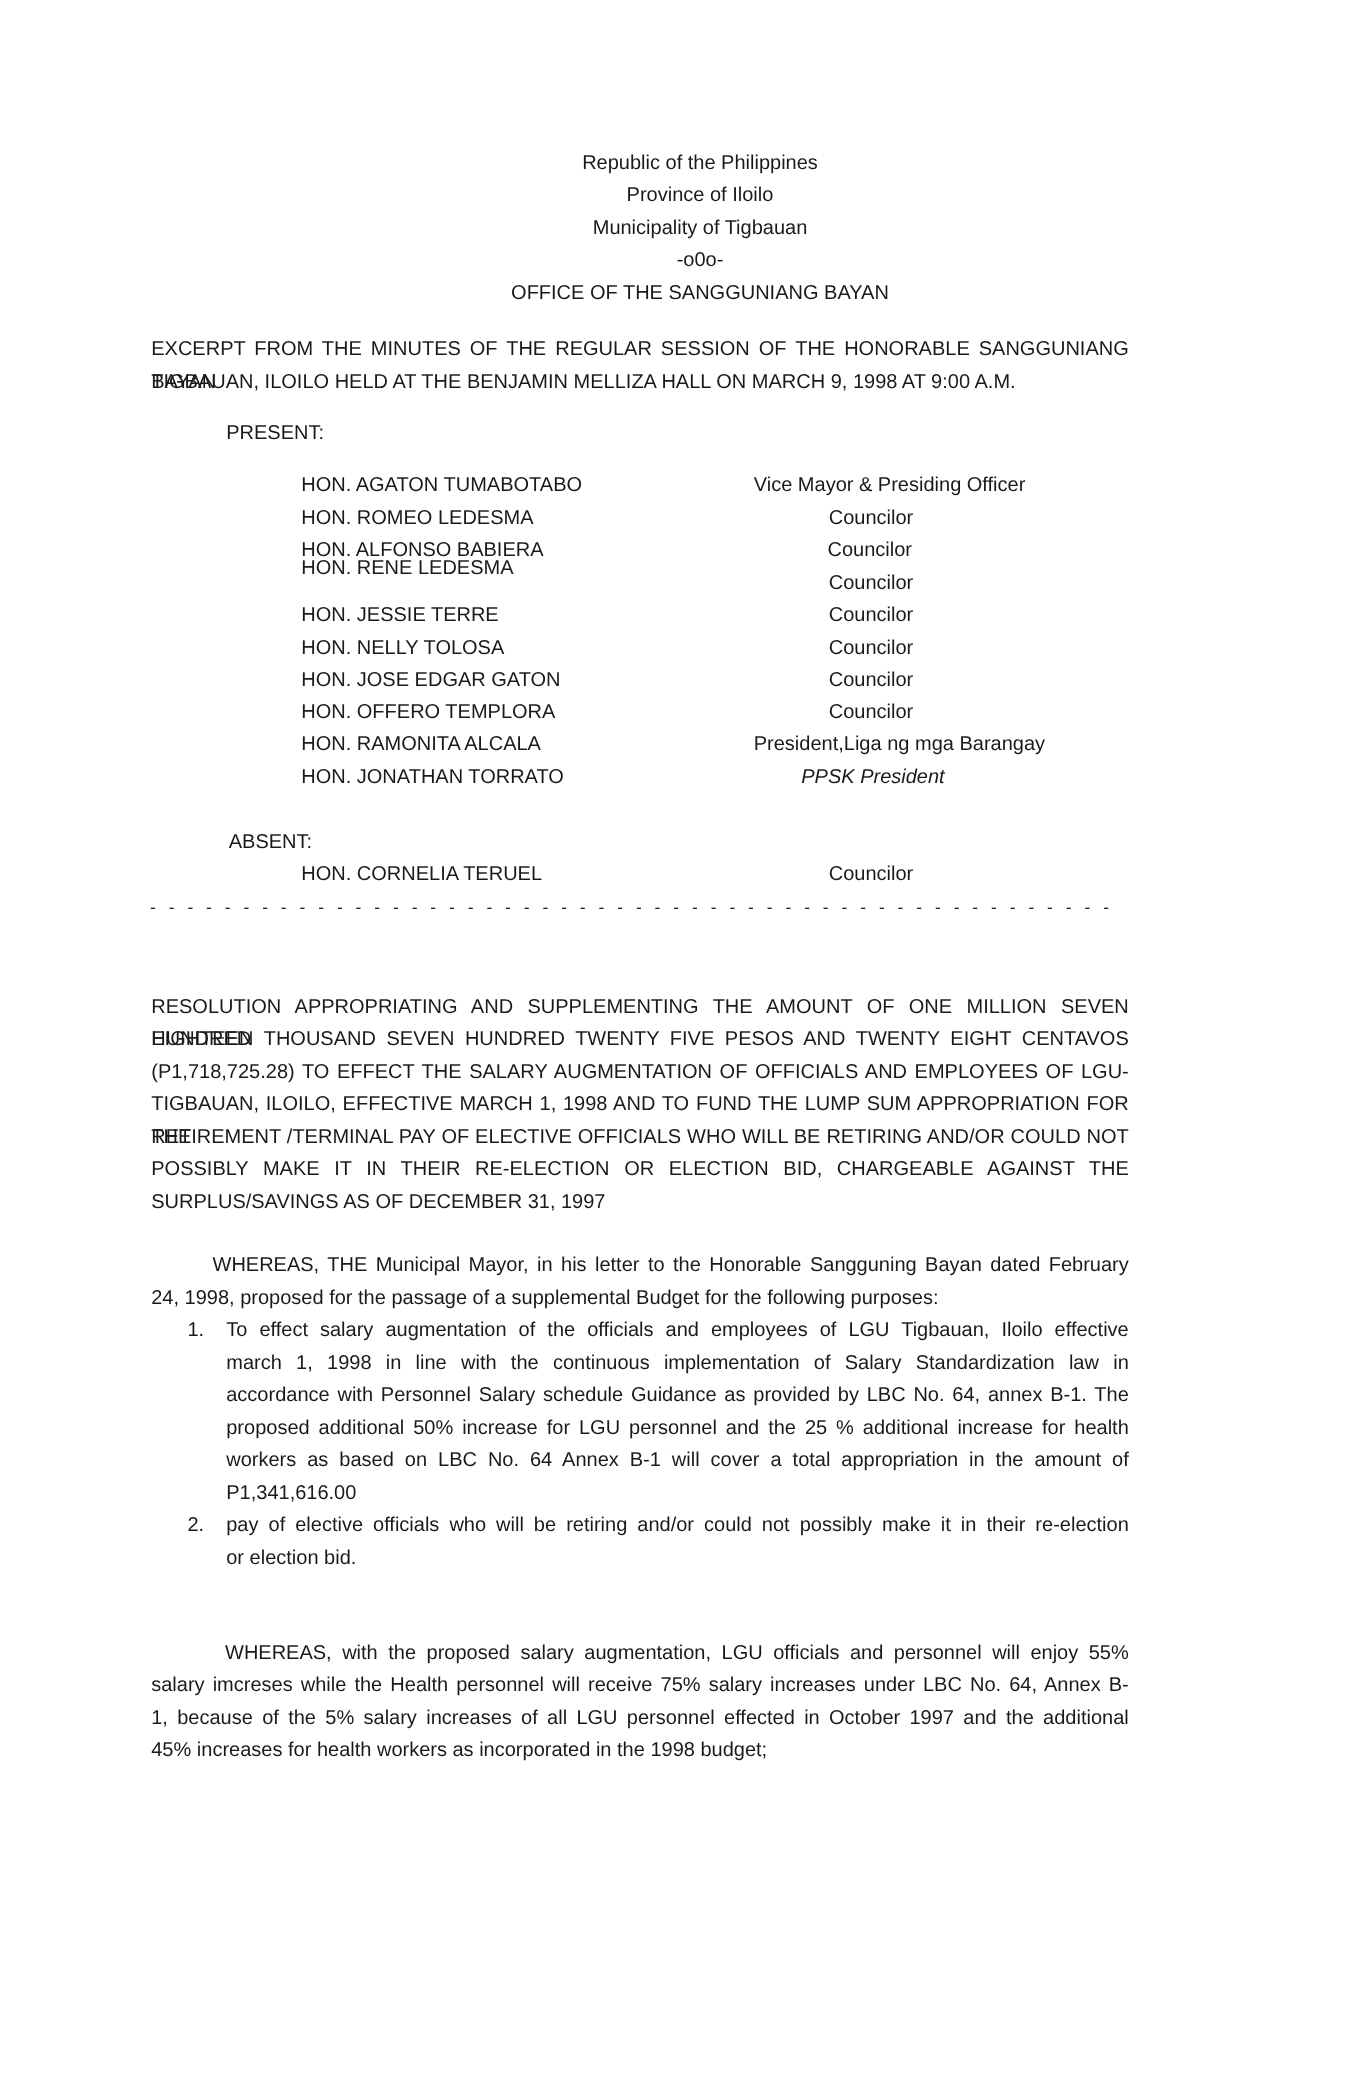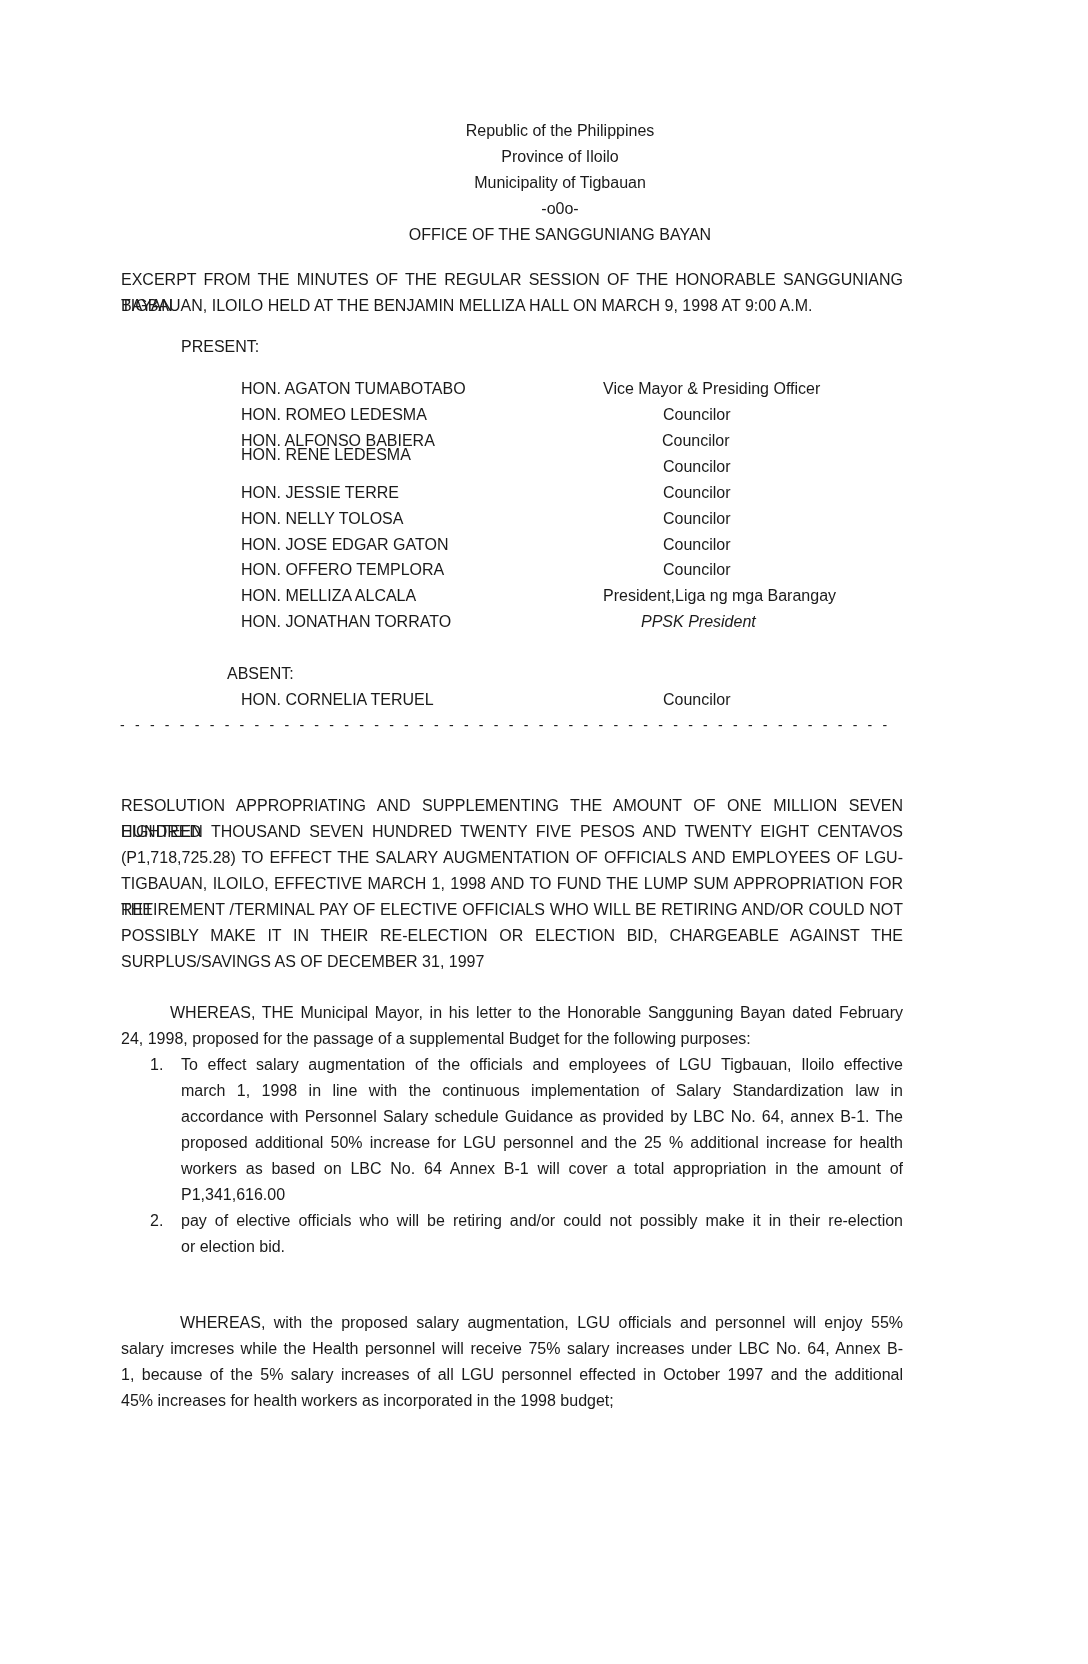"HON. MELLIZA ALCALA" div.abs { text: MELLIZA -> RAMONITA }
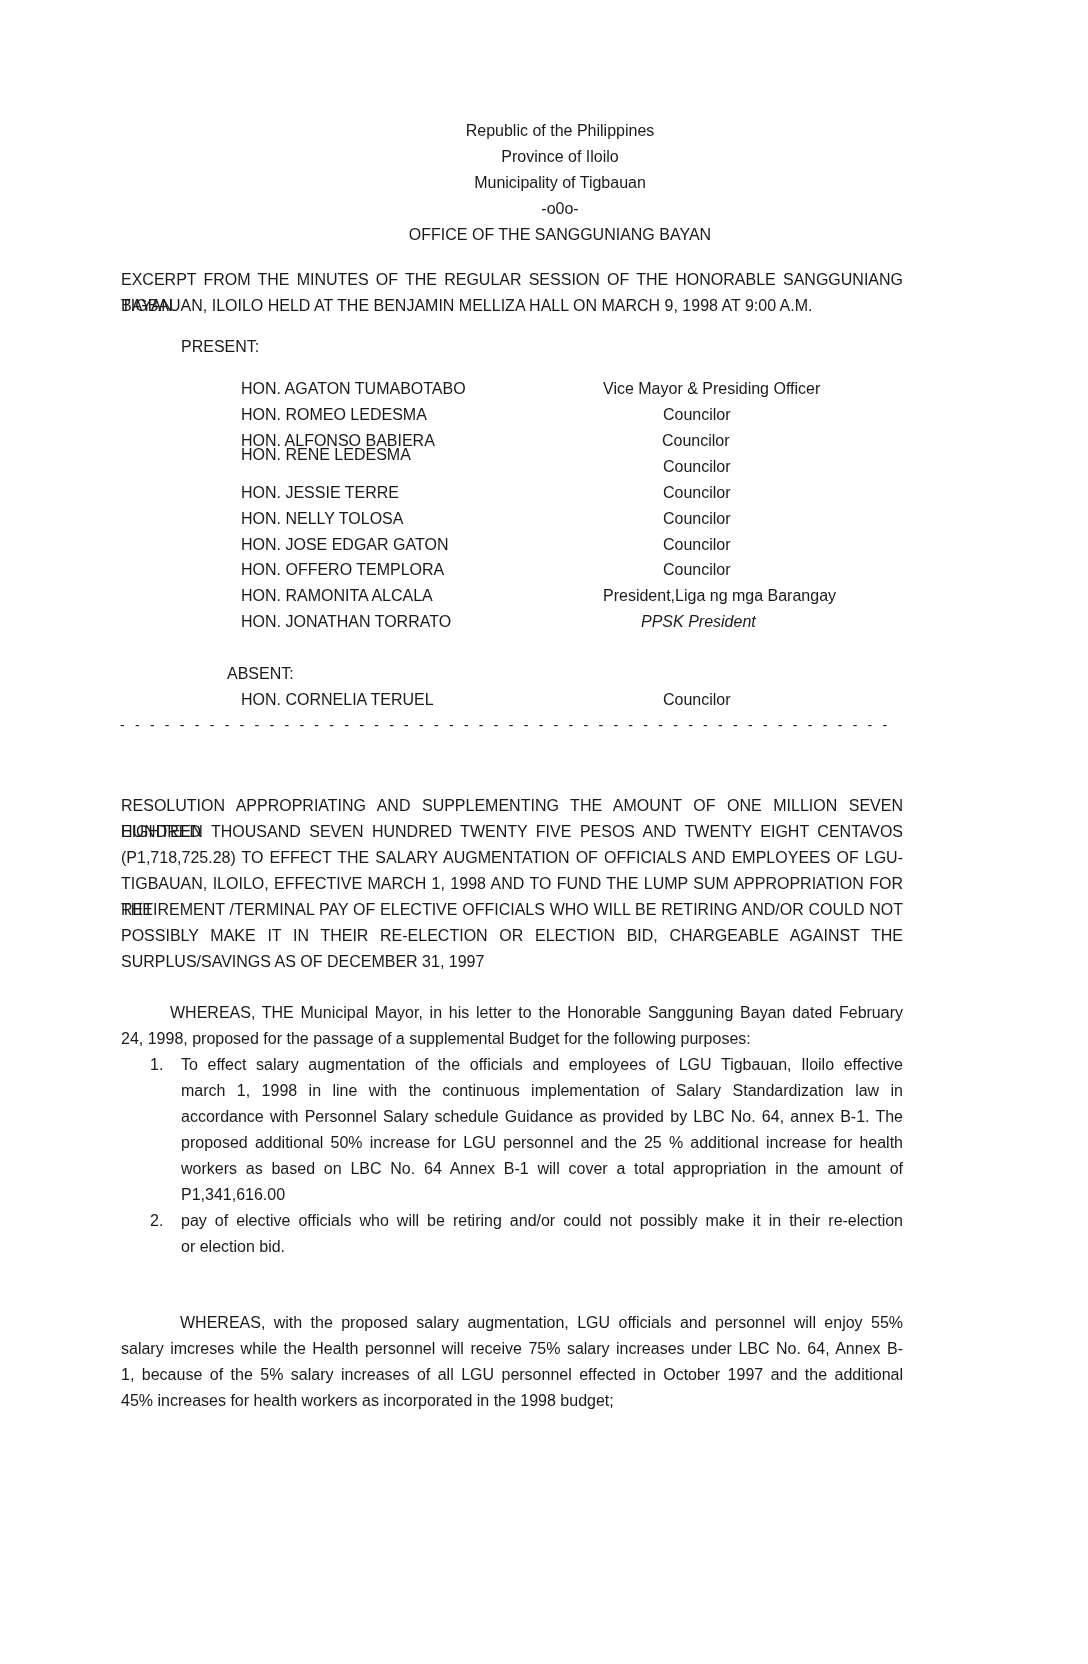"ABSENT:" div.abs { margin-left: 44px -> none }
